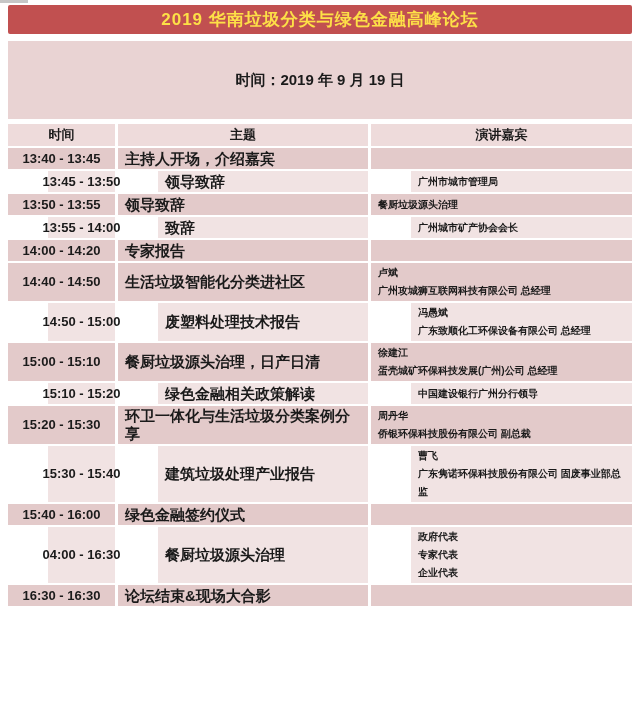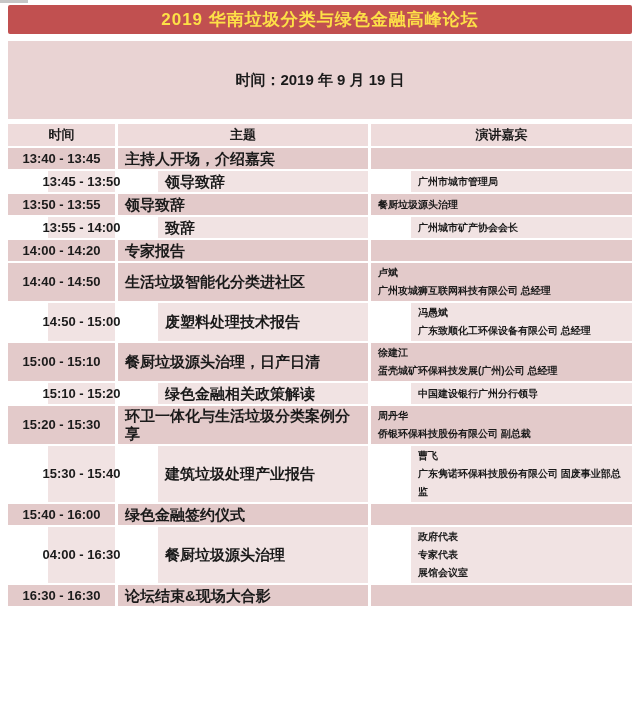"展馆会议室" div { text: 展馆会议室 -> 企业代表 }
